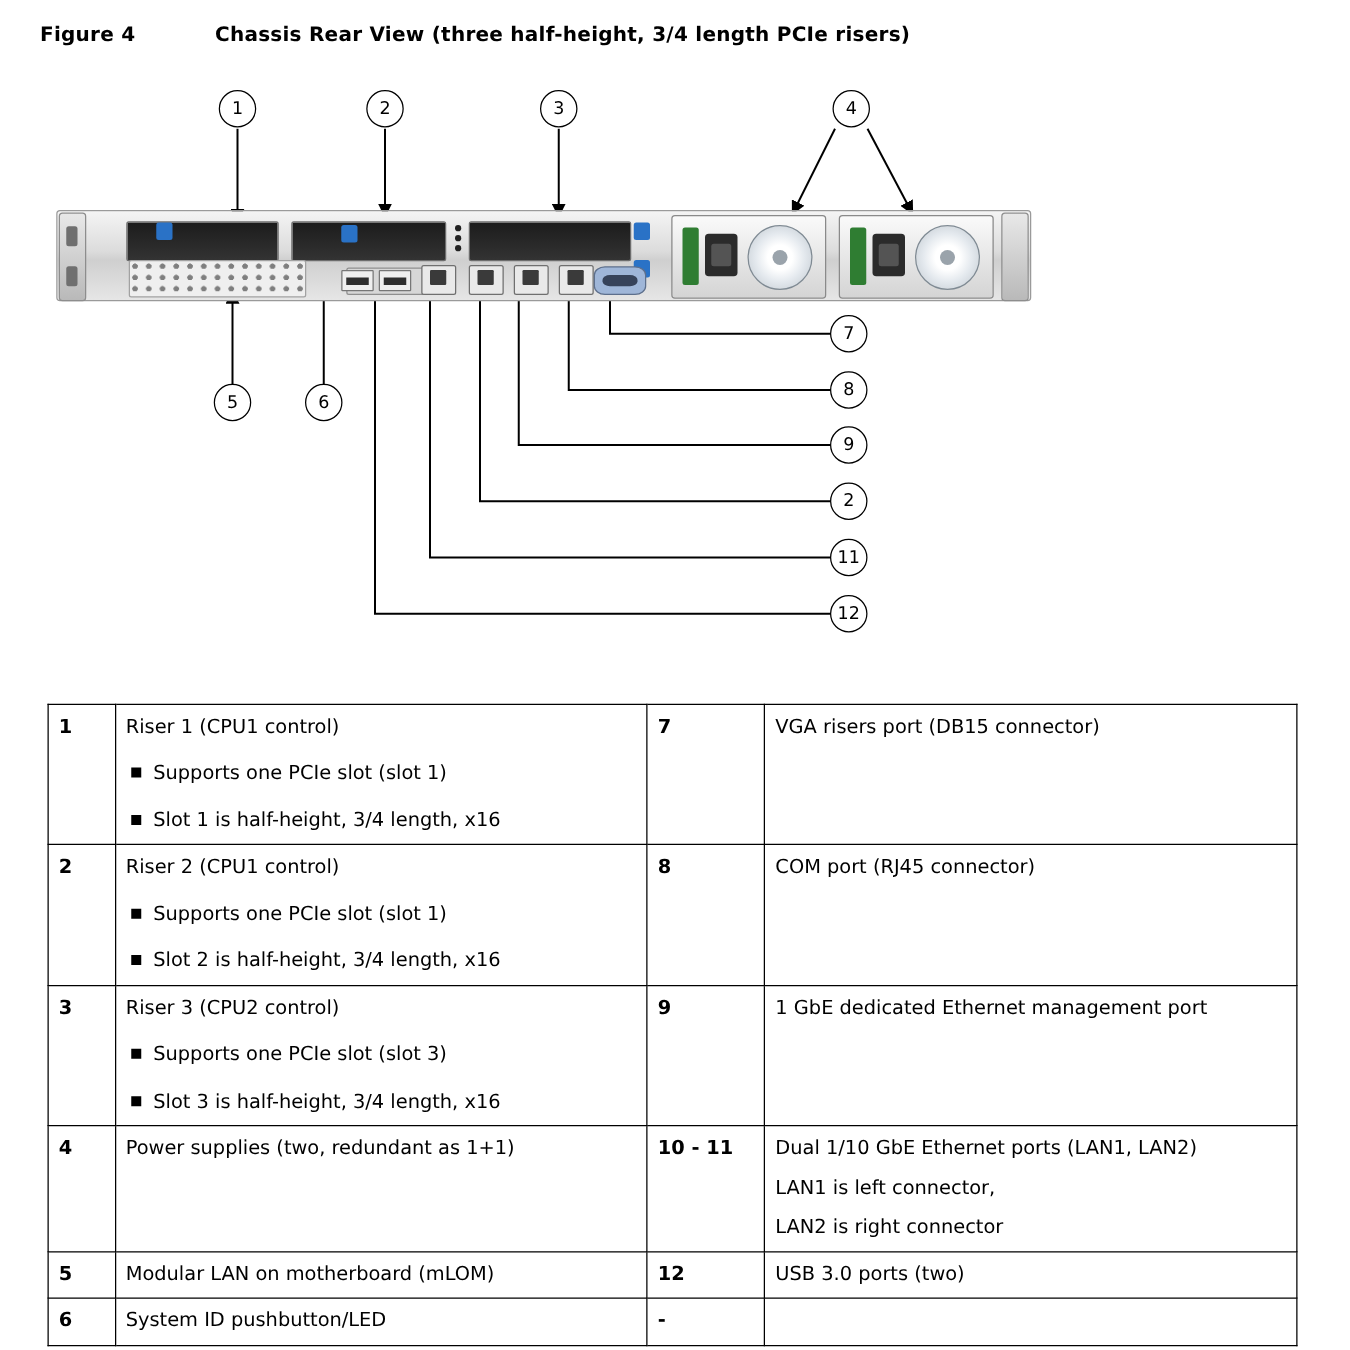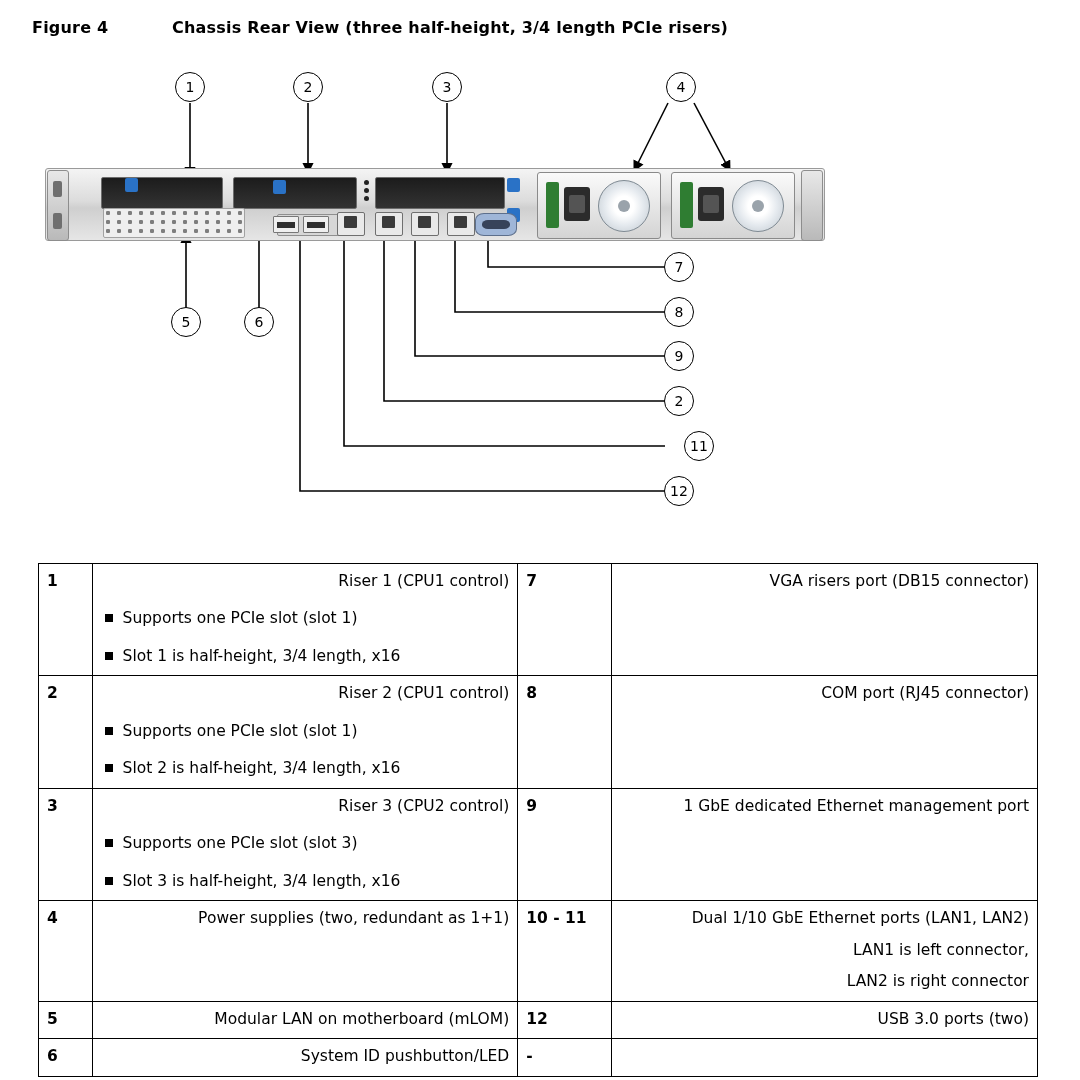"11" div.callout { left: 684px -> 664px }
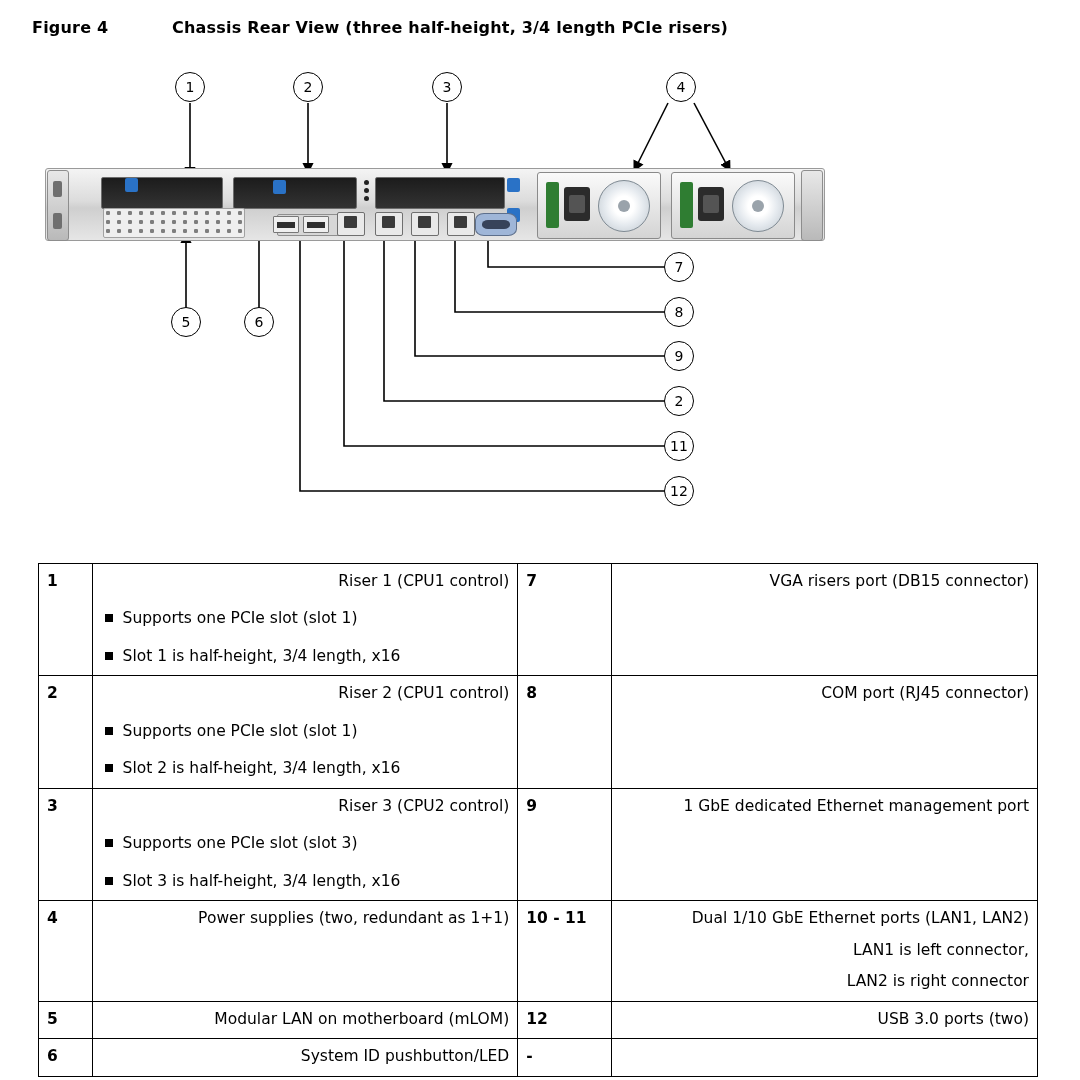"Riser 1 (CPU1 control)" .legend p { text-align: right -> none }
